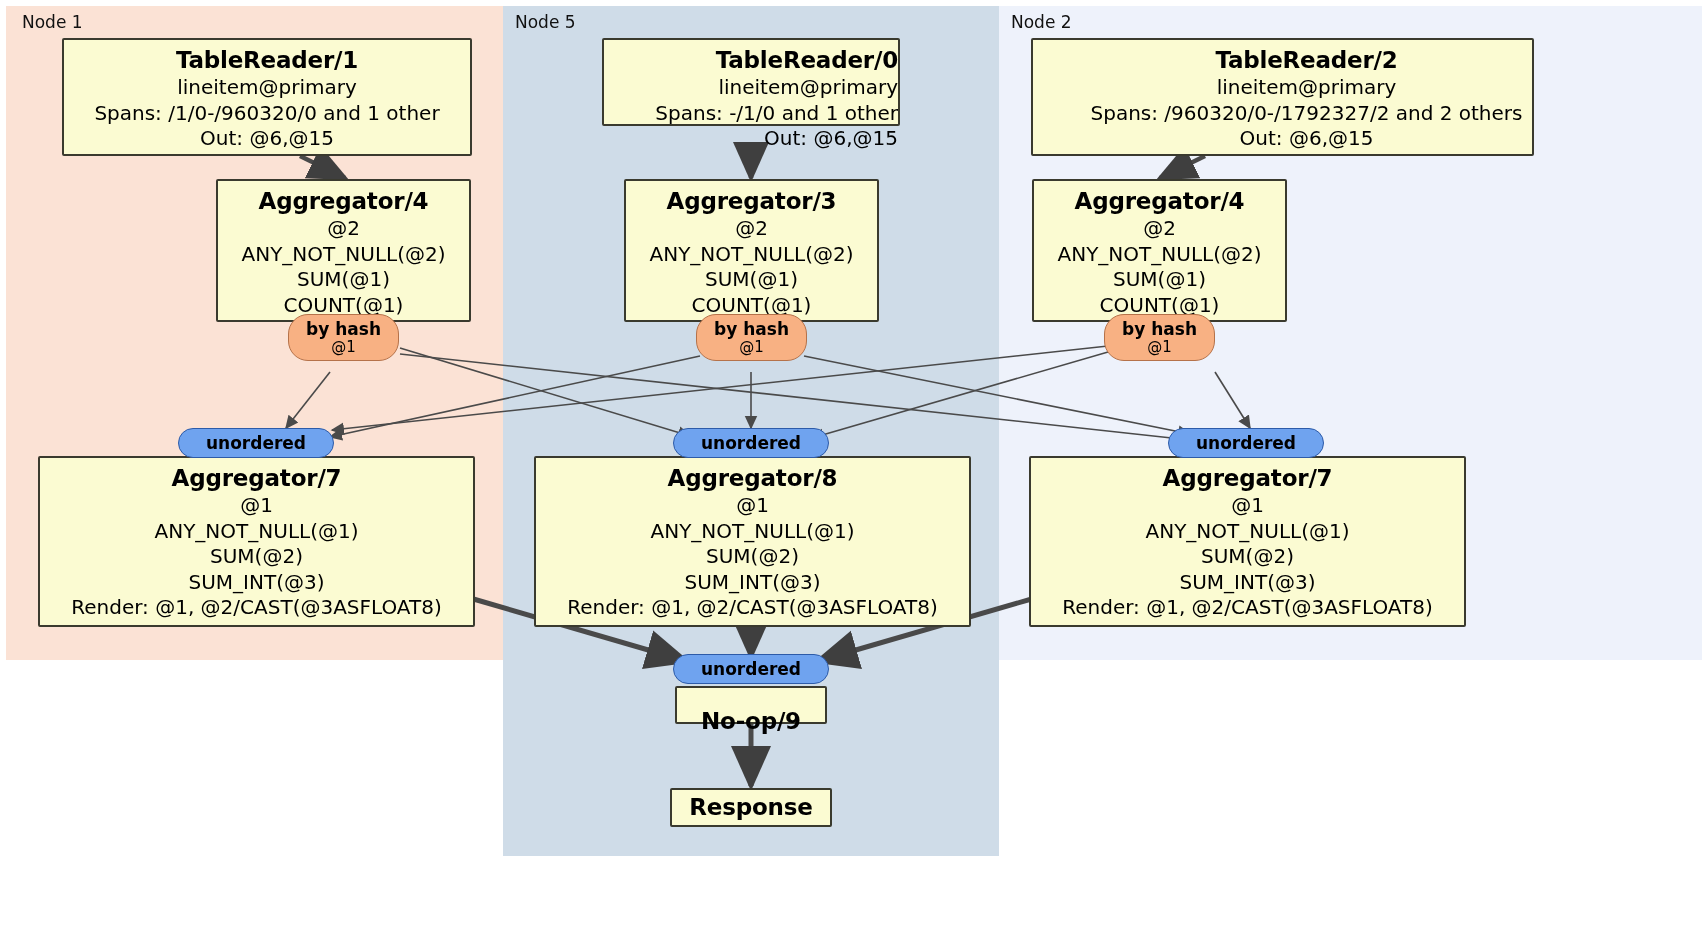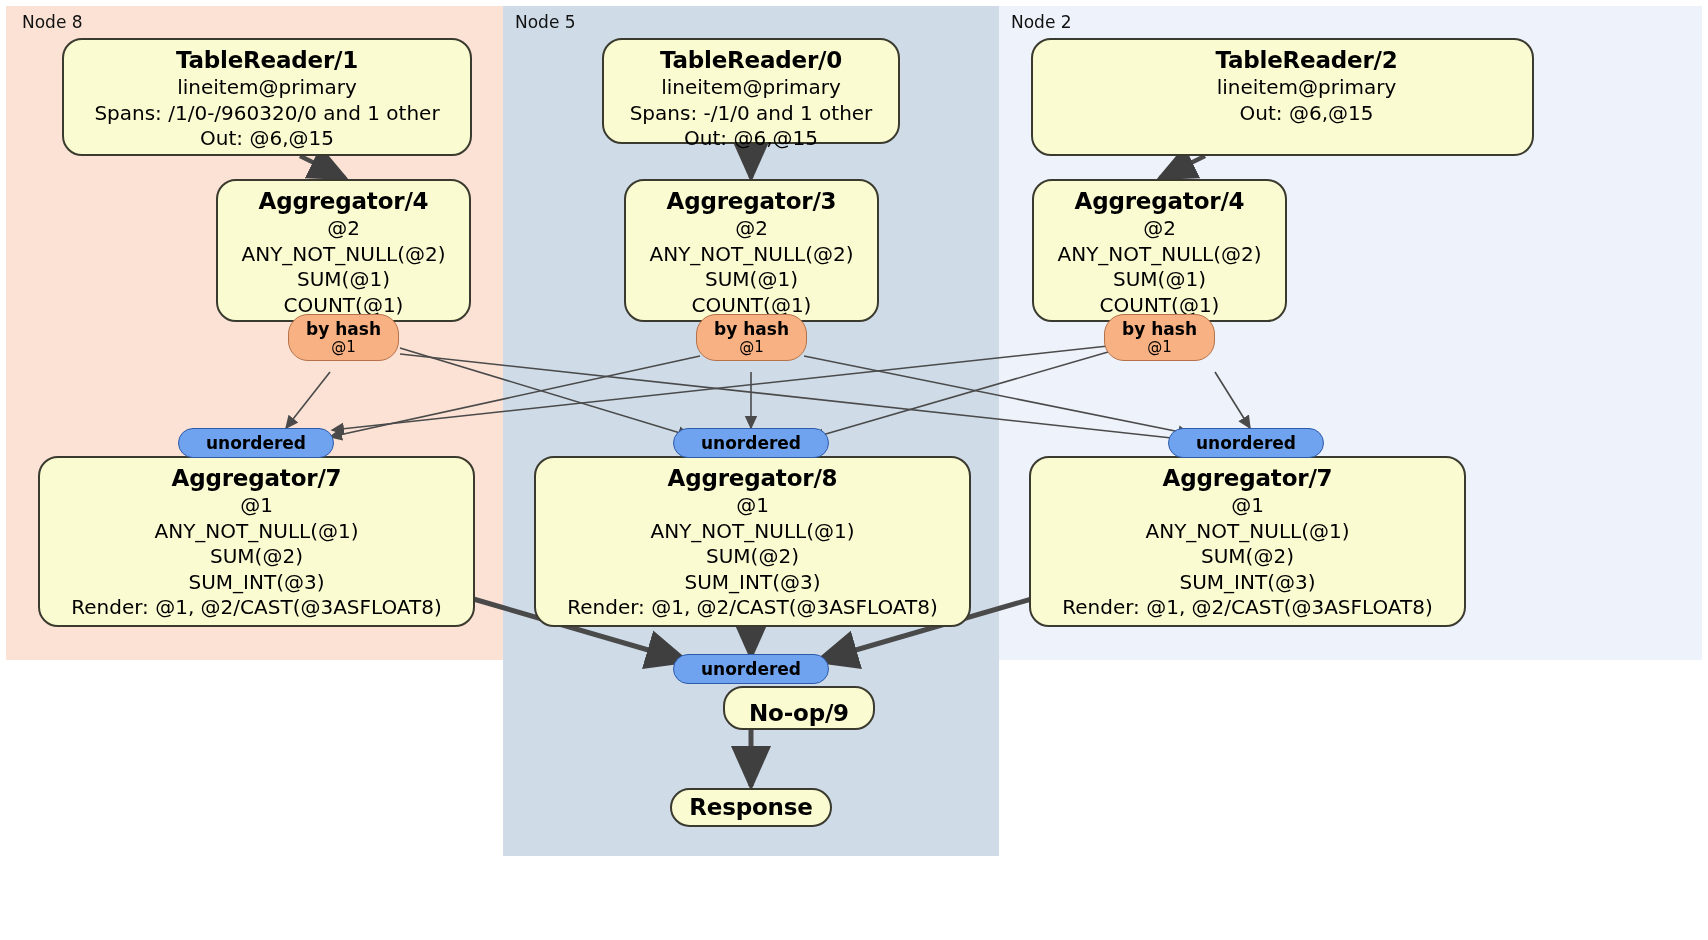"Node 8" div.panel-label { text: 8 -> 1 }
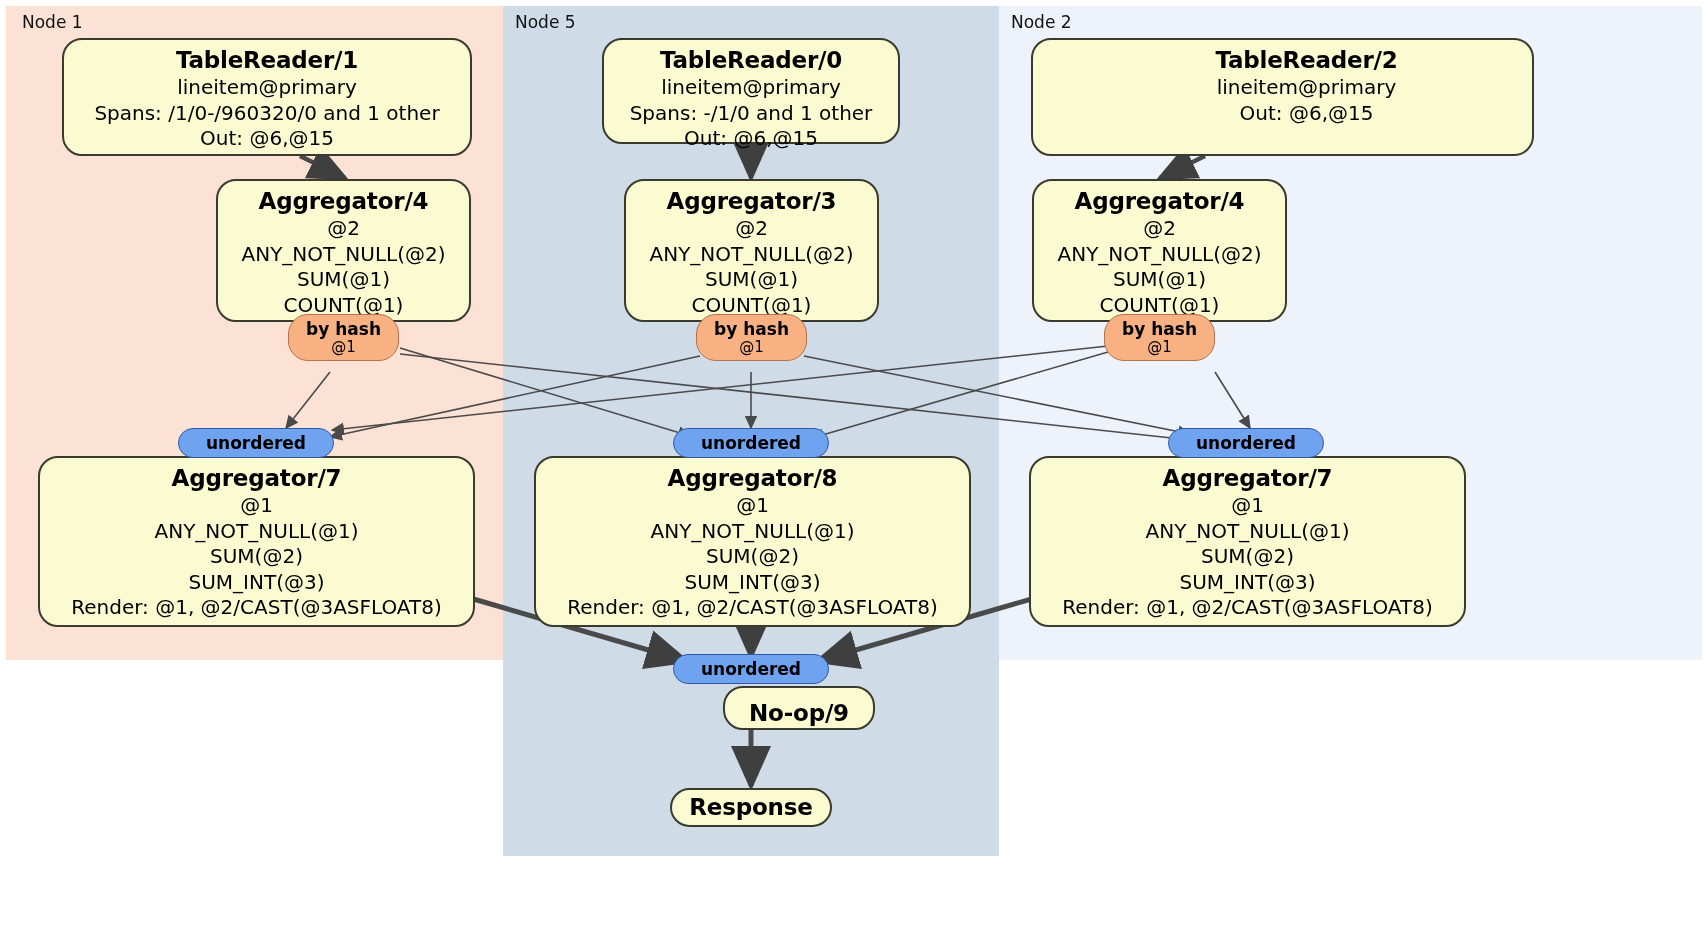"TableReader/1" .proc { border-radius: 20px -> 2px }
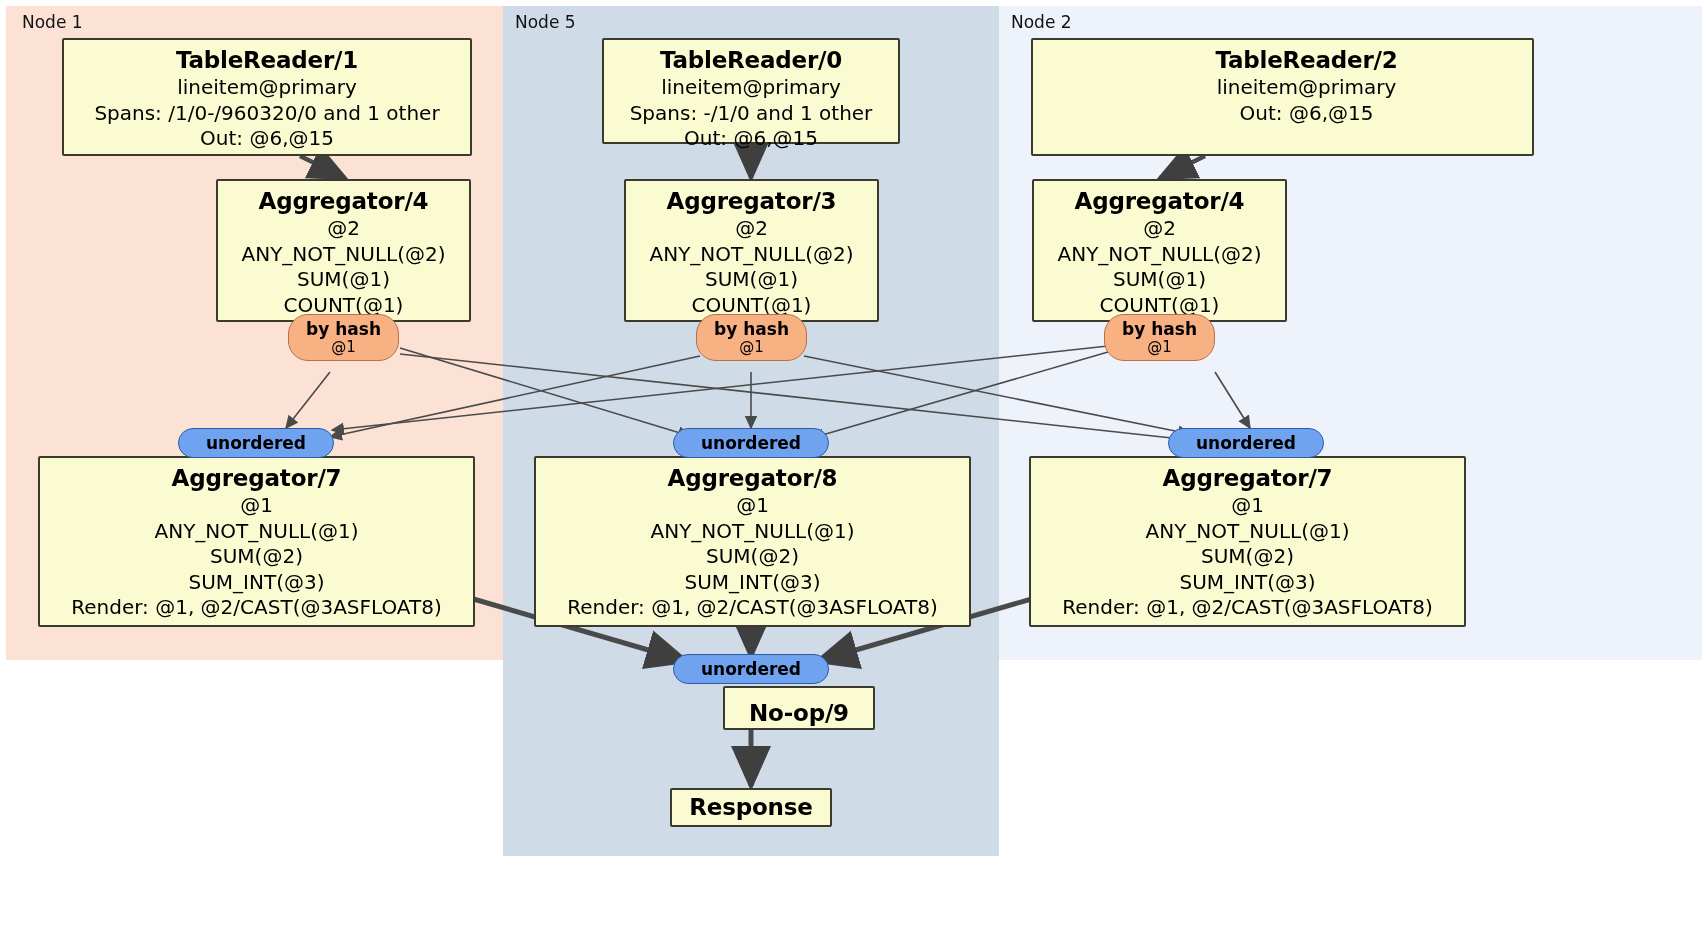"TableReader/0" div.proc { align-items: none -> flex-end; height: 106px -> 88px }
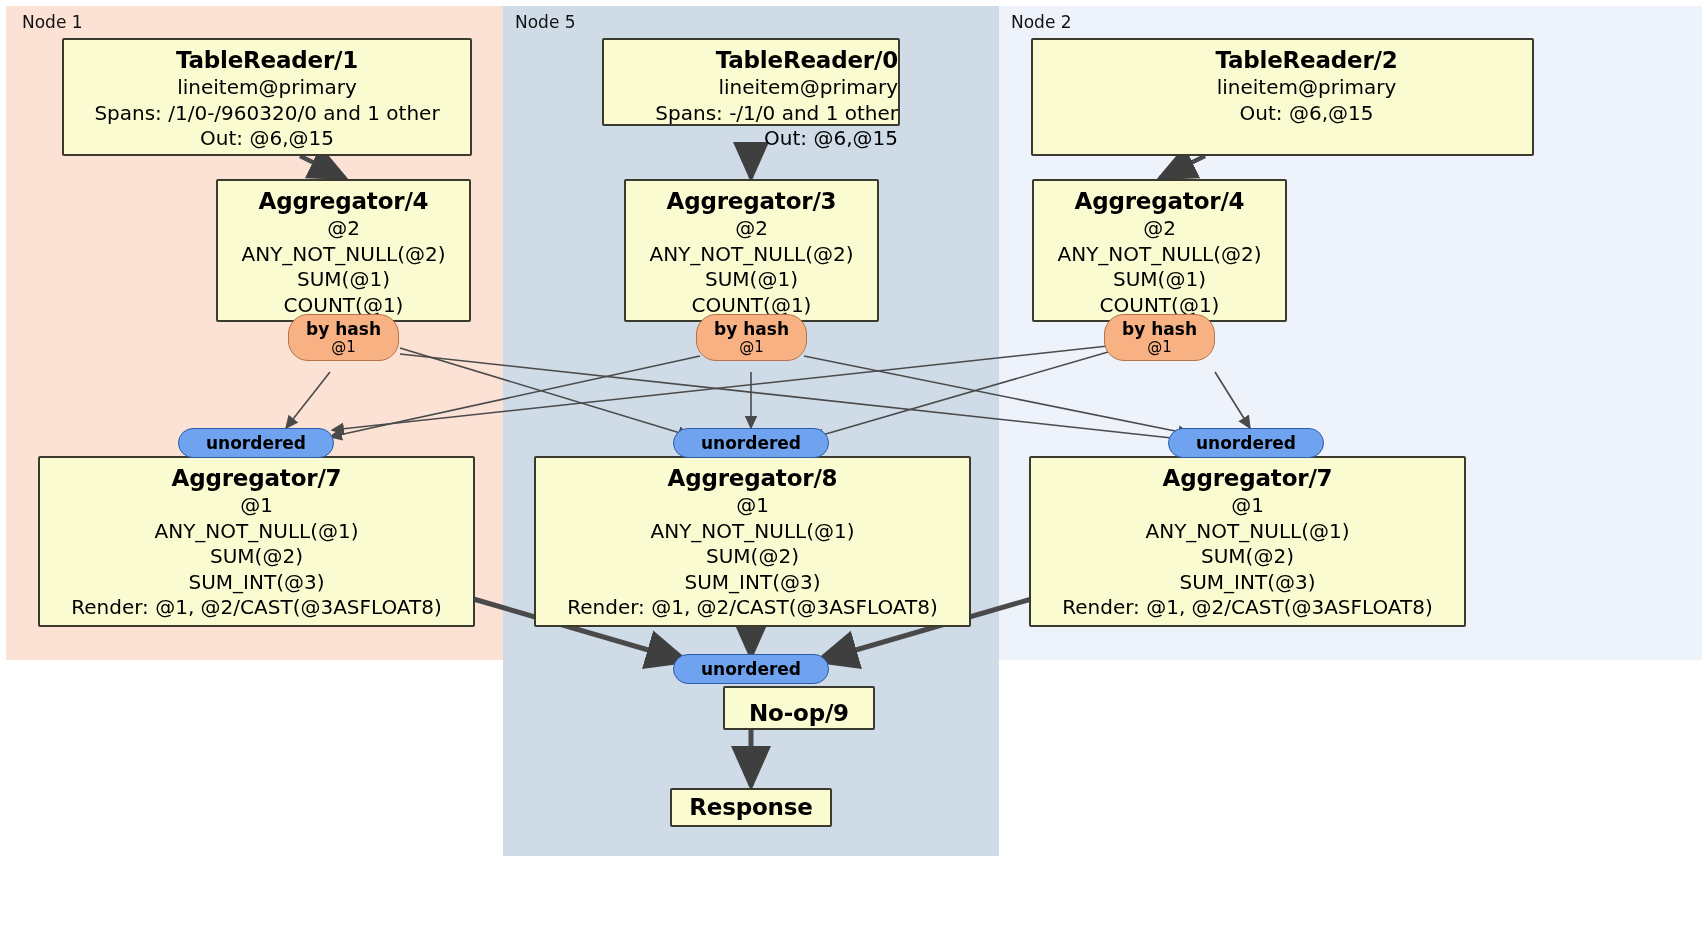"Spans: /960320/0-/1792327/2 and 2 others" div.ln { html: none -> <div>Spans: /960320/0-/1792327/2 and 2 others</div> }
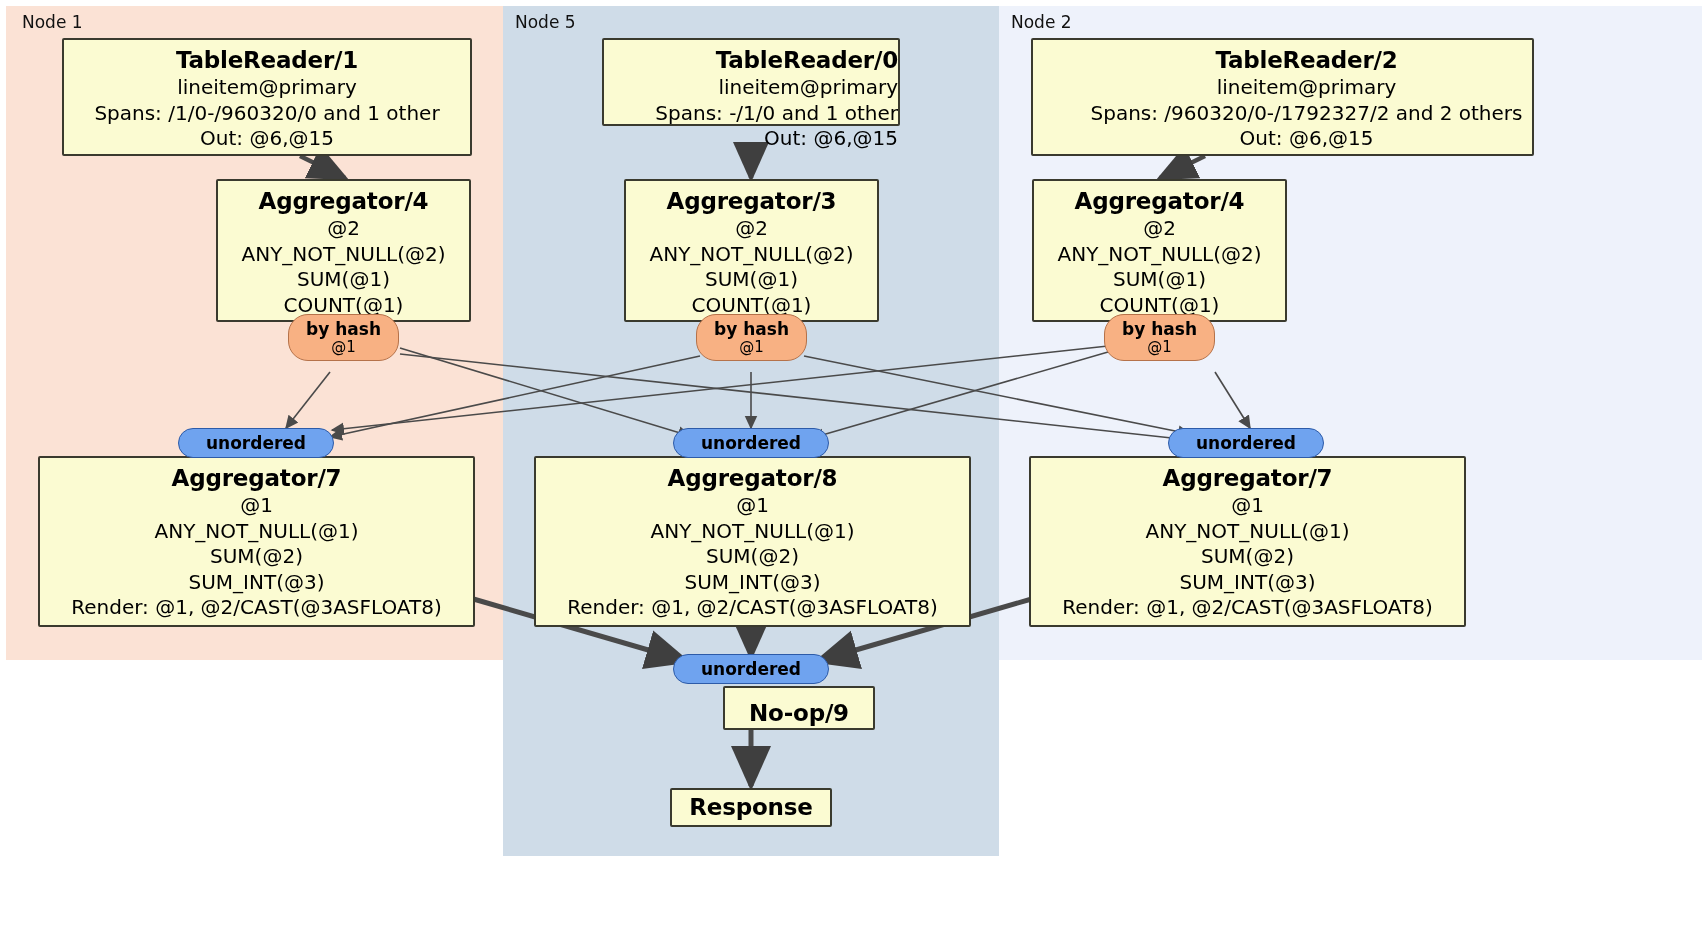"No-op/9" div.proc { height: 44px -> 38px; margin-left: 48px -> none; padding-top: 10px -> 18px }
